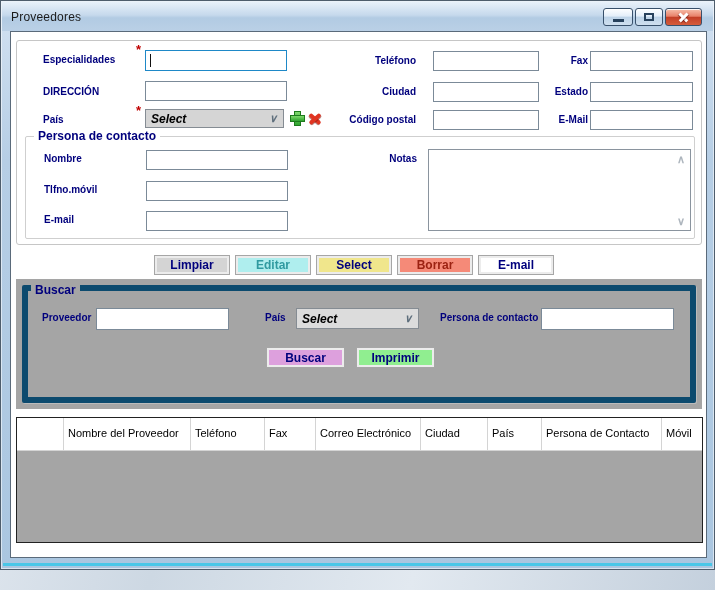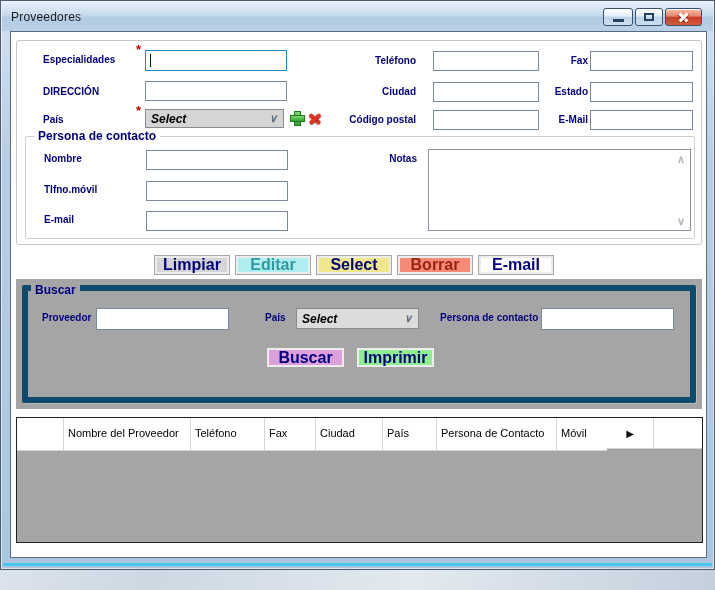"Limpiar" .btn { font-size: 16px -> 12px }
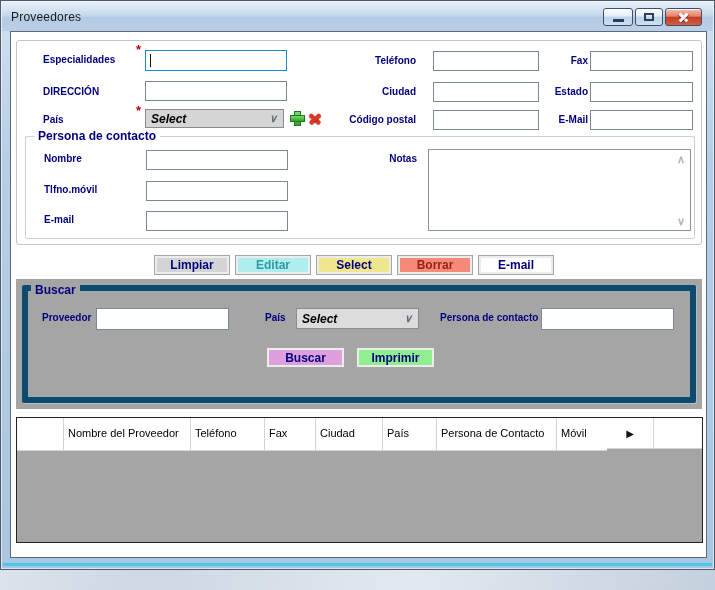"Correo Electrónico" div.gcell { html: none -> <div>Correo Electrónico</div> }
